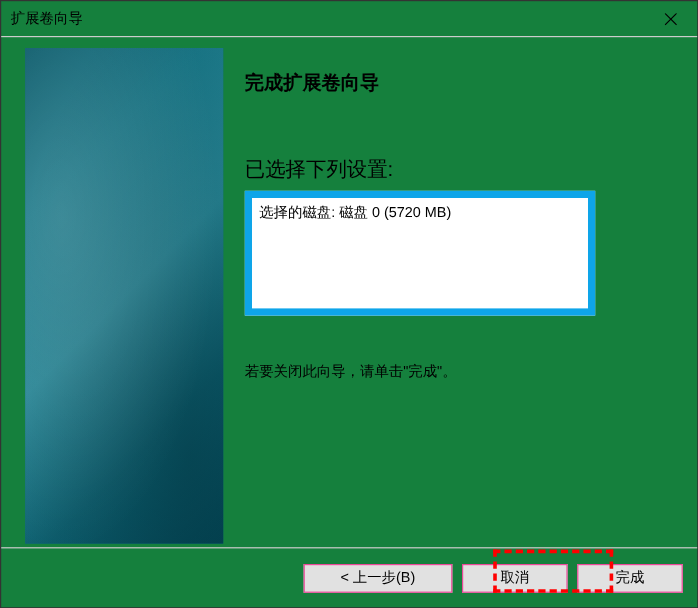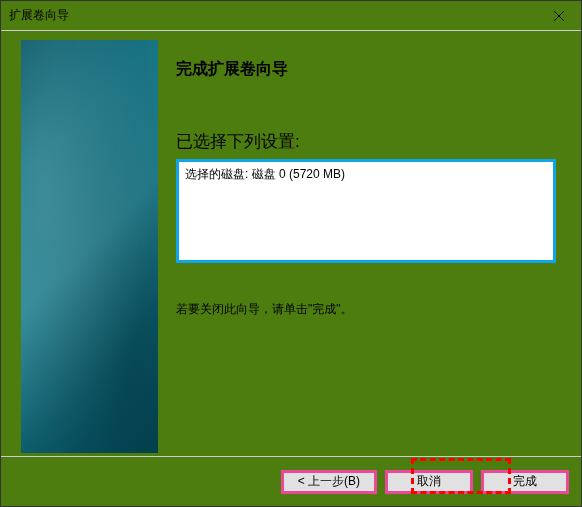"扩展卷向导" .window { background: #4d7c0f -> #15803d }
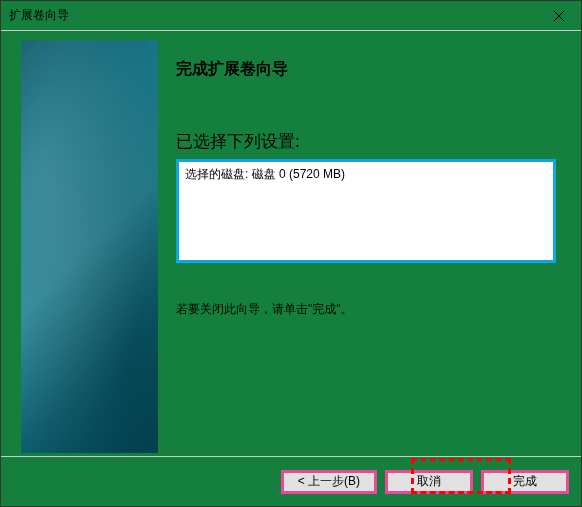"选择的磁盘: 磁盘 0 (5720 MB)" .settings-box { border: 3px solid #0ea5e9 -> 6px solid #0ea5e9; width: 380px -> 292px }
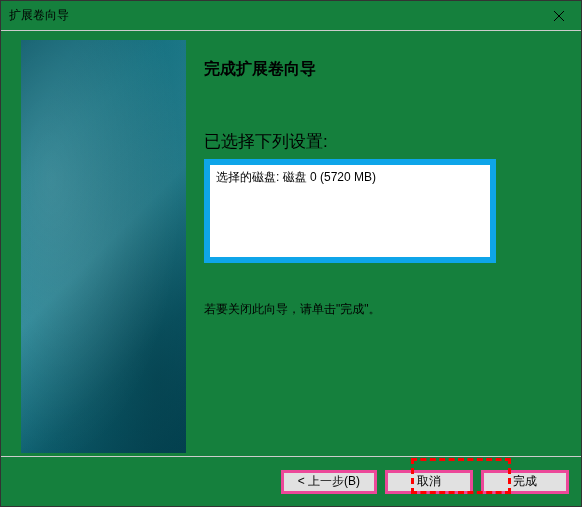"< 上一步(B)" .btn { border: 3px solid #ec4899 -> 1px solid #ec4899; padding: 0 14px -> 0 30px }
